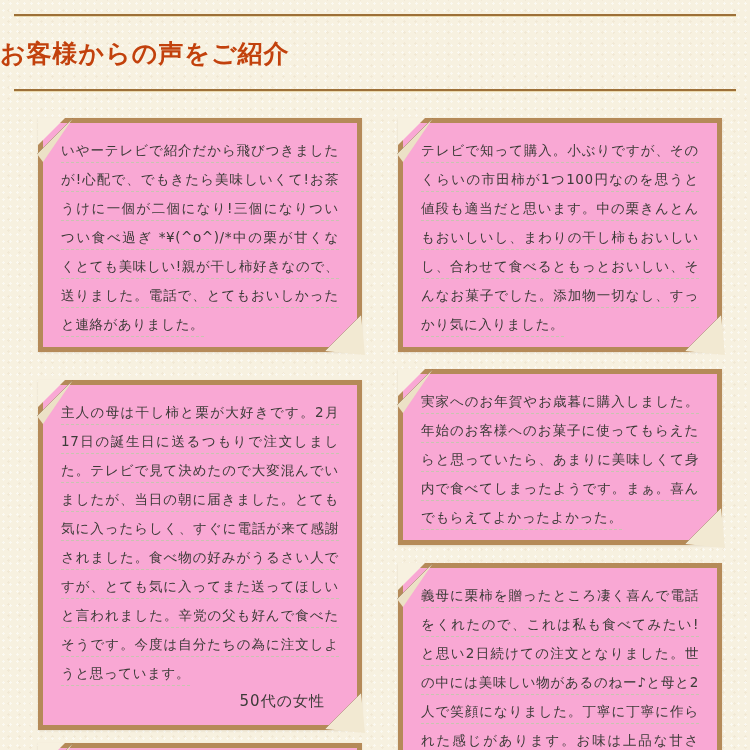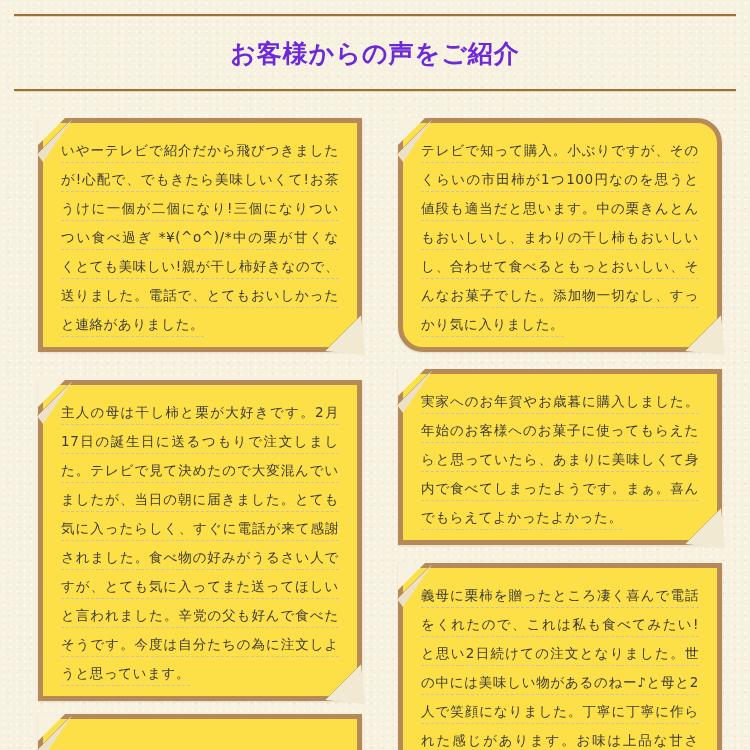"お客様からの声をご紹介" .title { color: #6d28d9 -> #c2410c; text-align: center -> none }
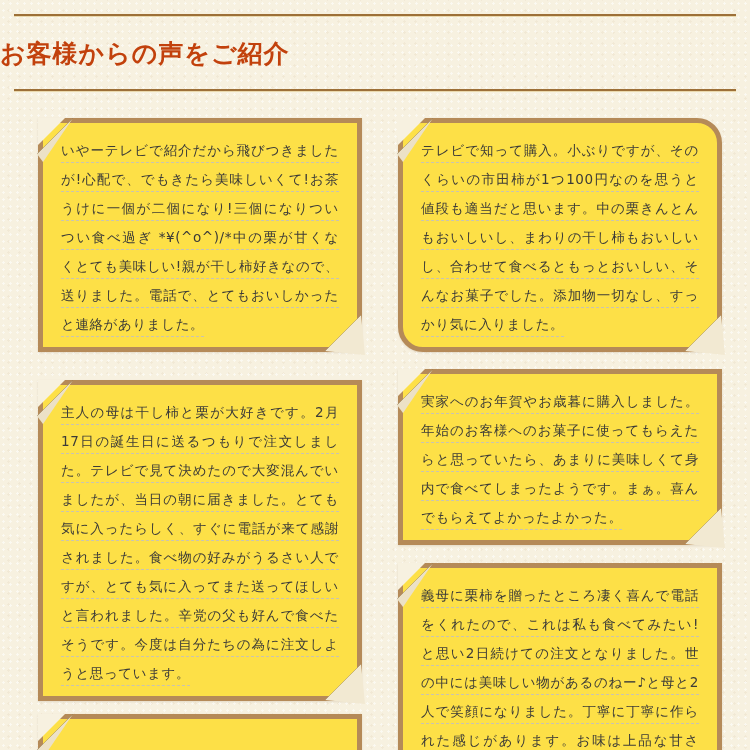"いやーテレビで紹介だから飛びつきましたが!心配で、でもきたら美味しいくて!お茶う" .card { background: #fde047 -> #f9a8d4 }
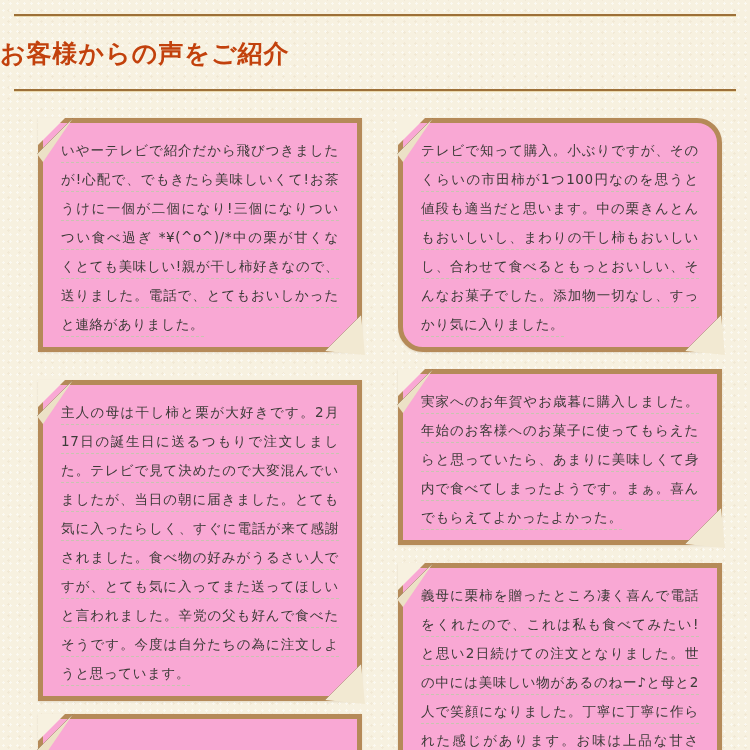"テレビで知って購入。小ぶりですが、そのくらいの市田柿が1つ100円なのを思うと値" .c2 { border-radius: 25px -> none }
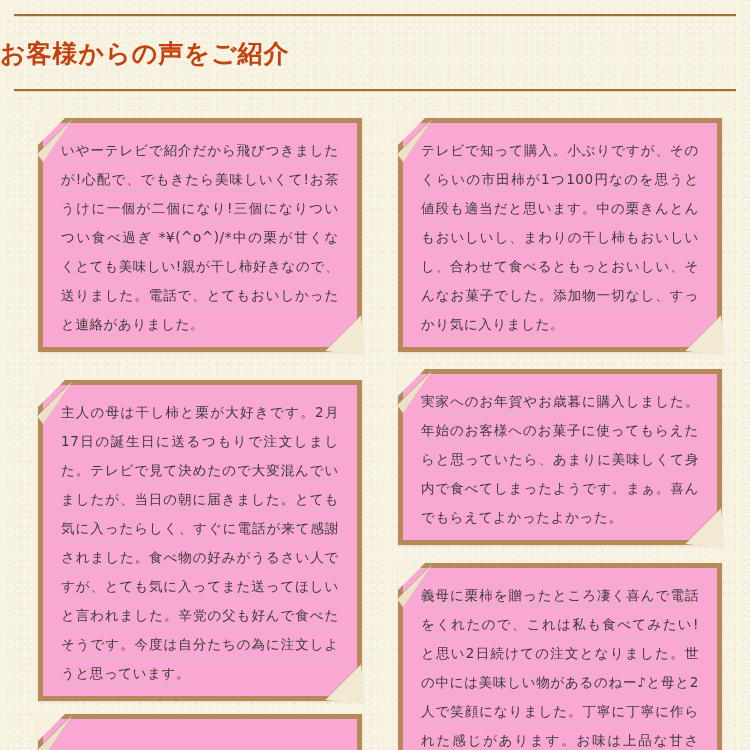"50代の女性" div.attribution { html: none -> <div>50代の女性</div> }
